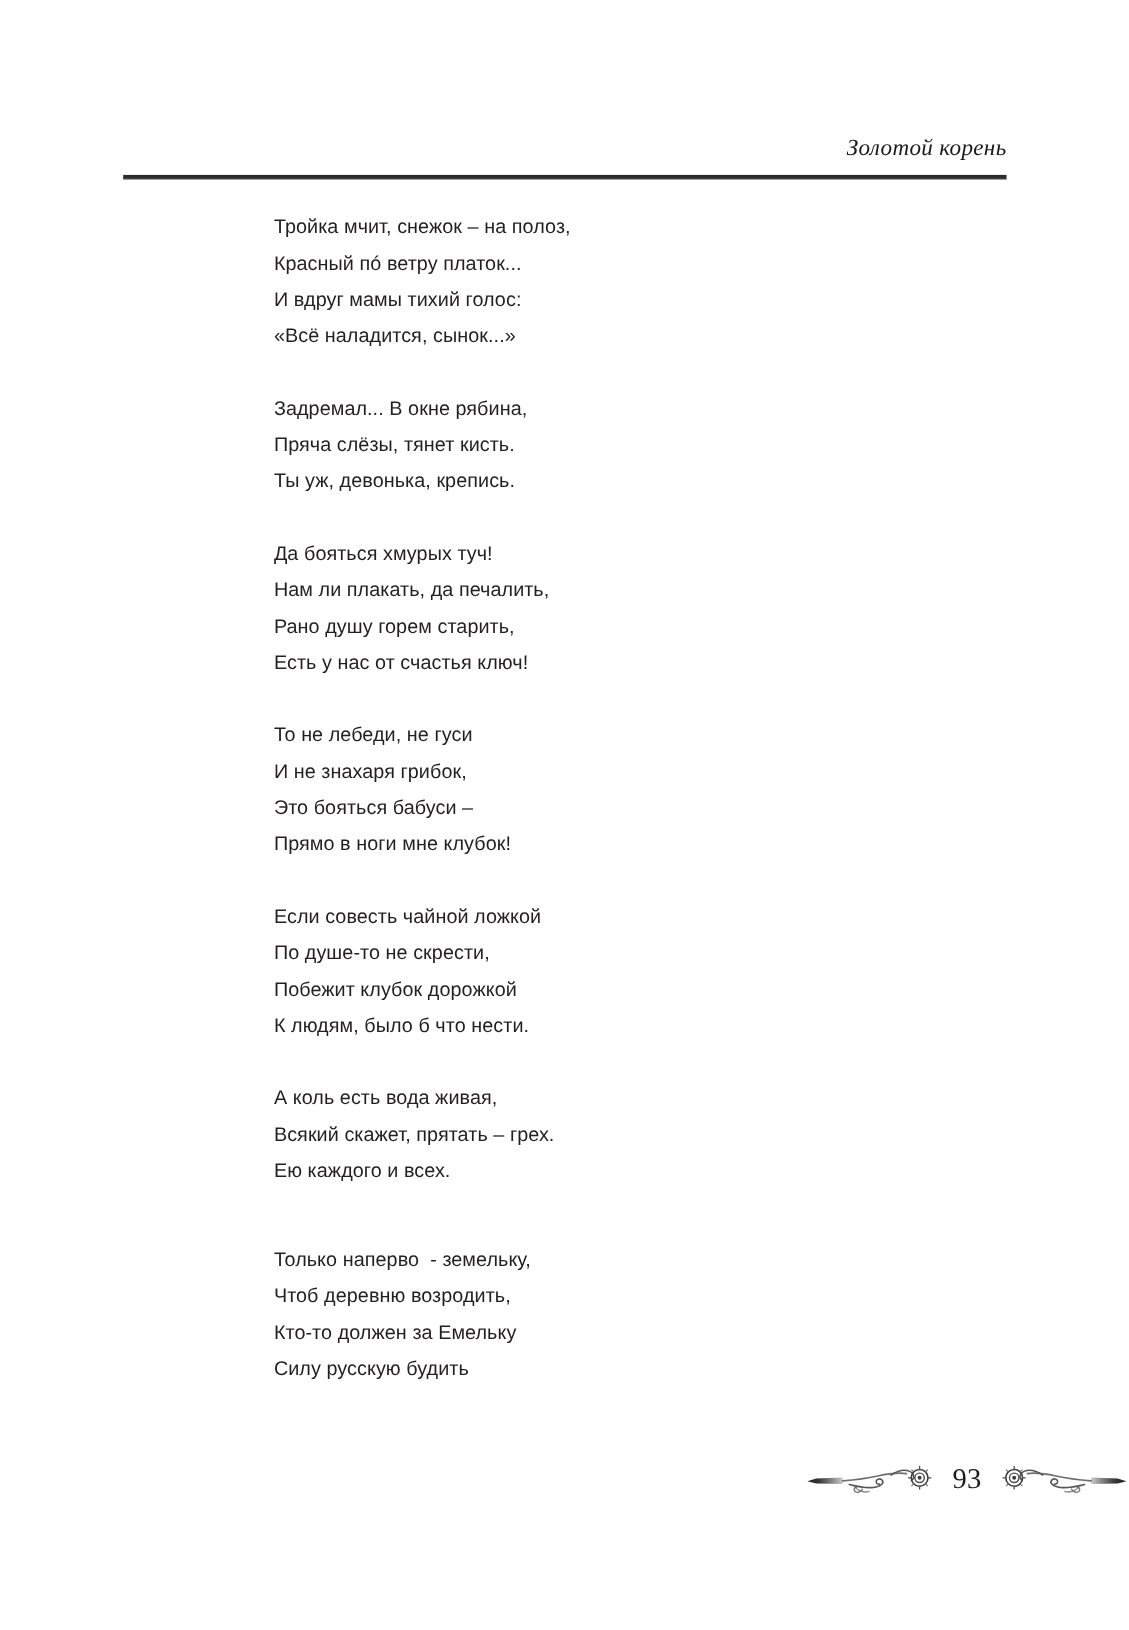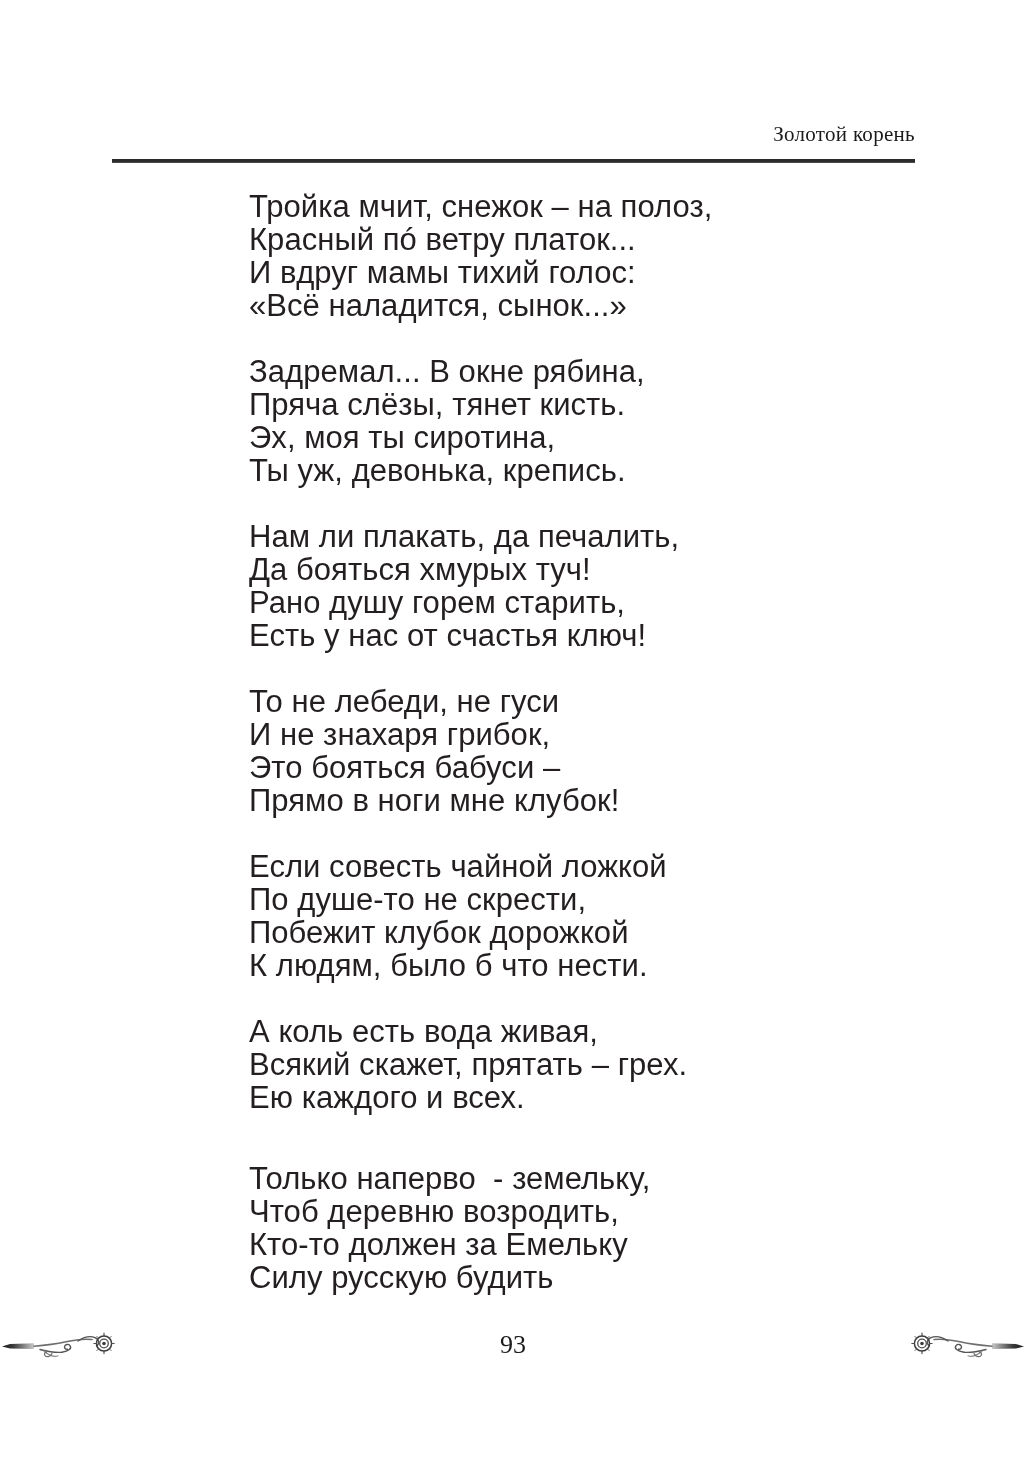"Золотой корень" .running-head { font-style: none -> italic }
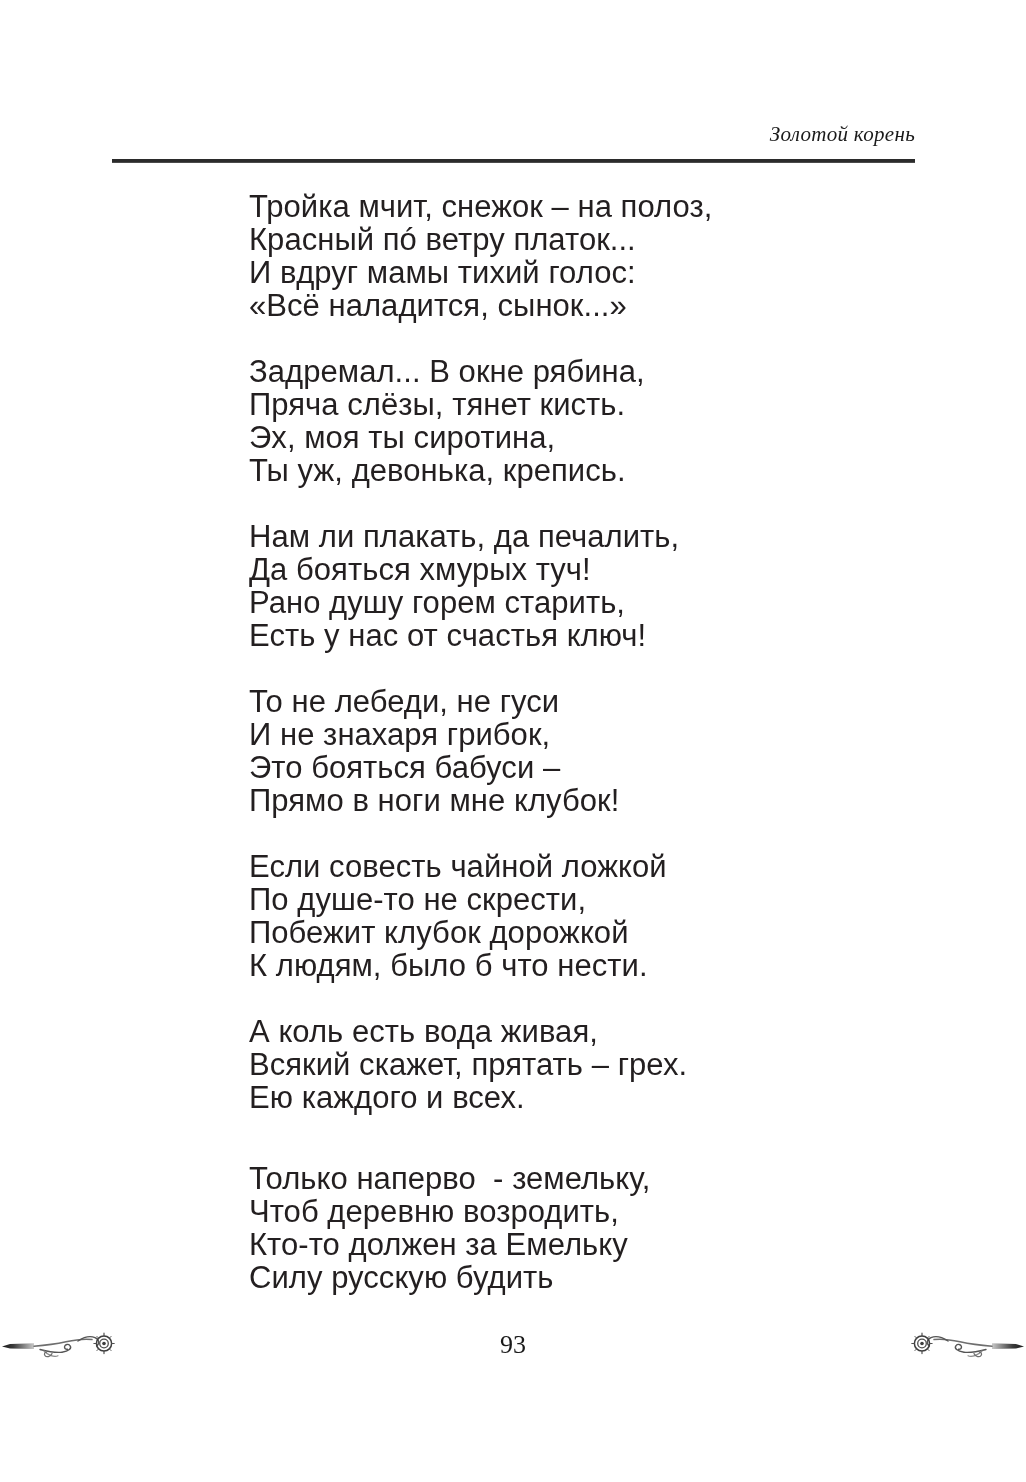"Тройка мчит, снежок – на" .line { font-size: 31px -> 18px }
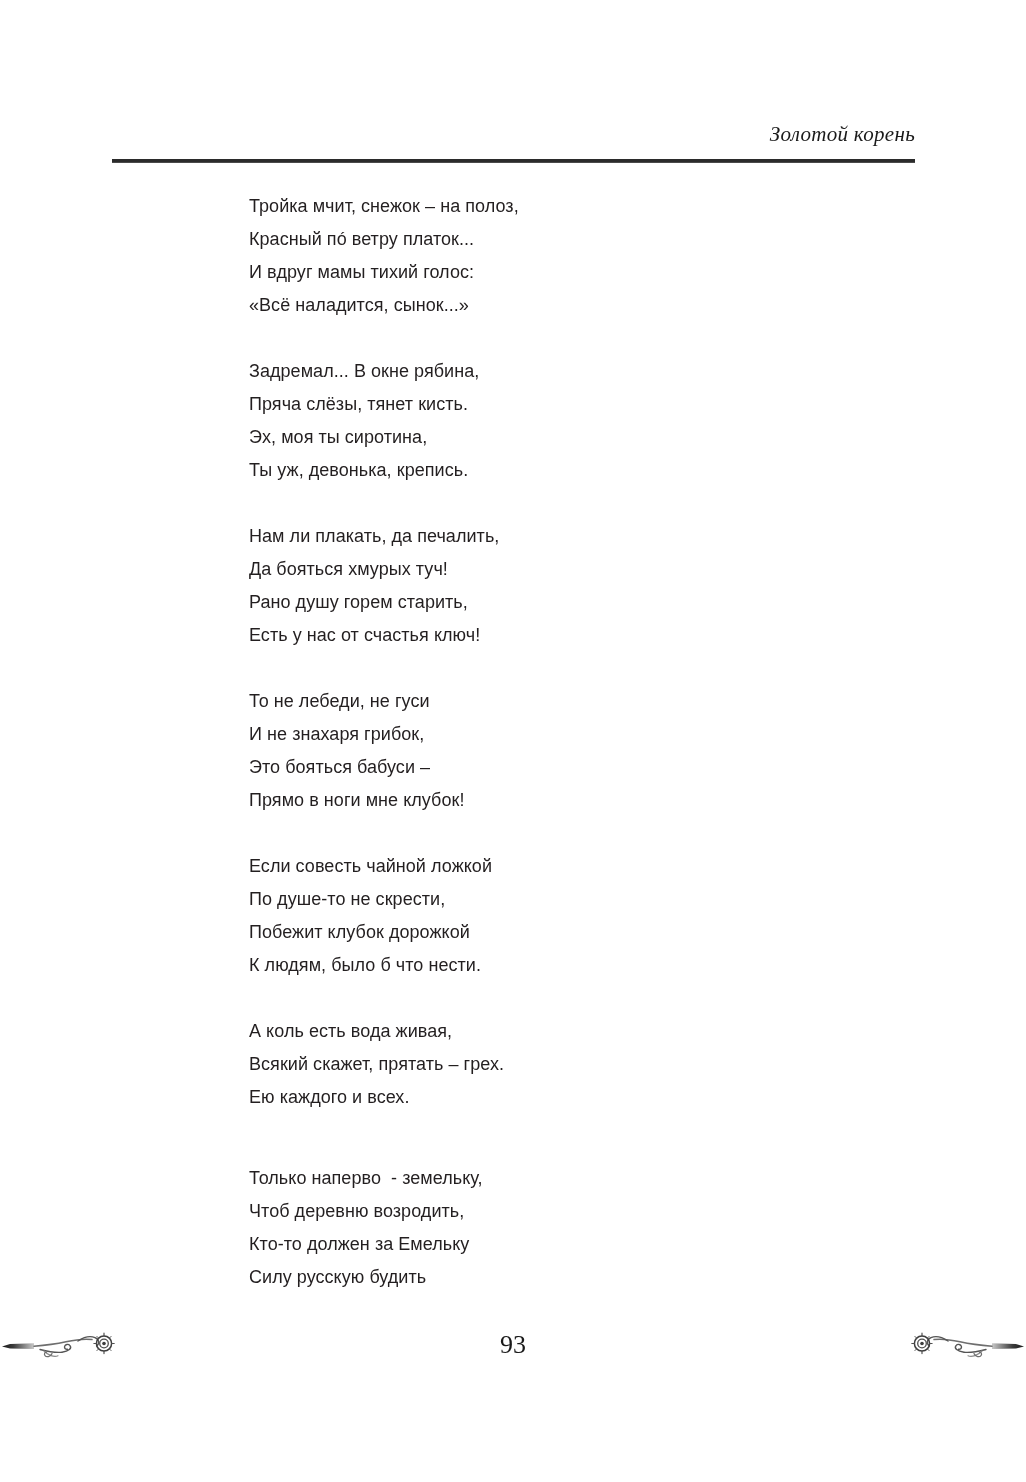"Эх, моя ты сиротина," div.line { html: <div>Эх, моя ты сиротина,</div> -> none }
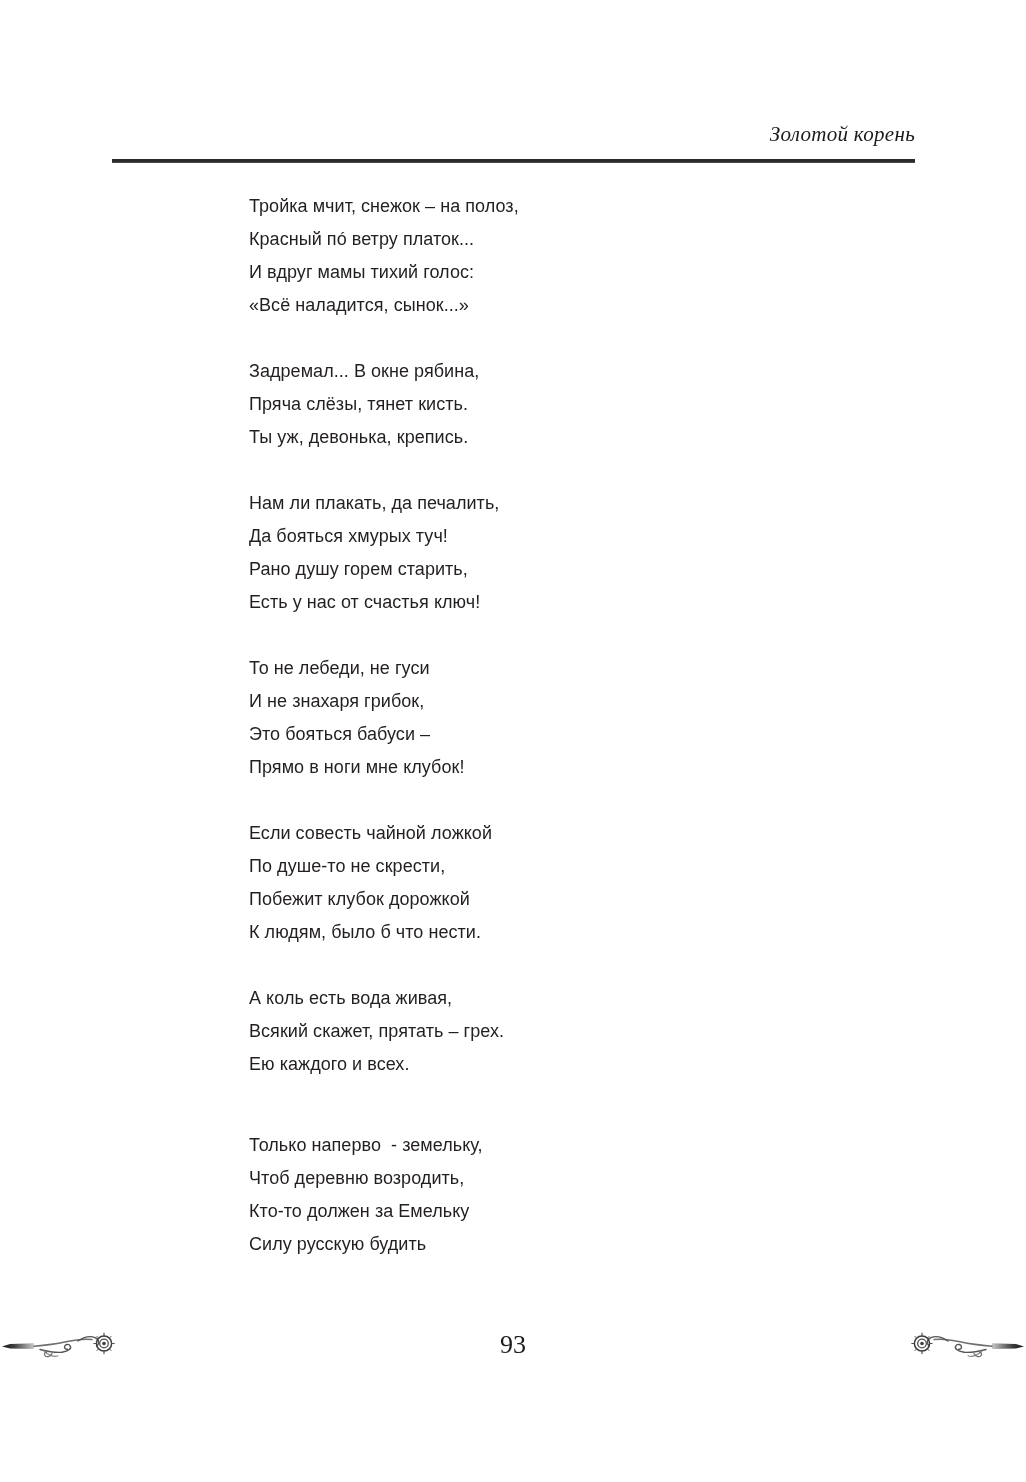"Нам ли плакать, да печалить," div.line { order: before "Да бояться хмурых туч!" -> after "Да бояться хмурых туч!" }
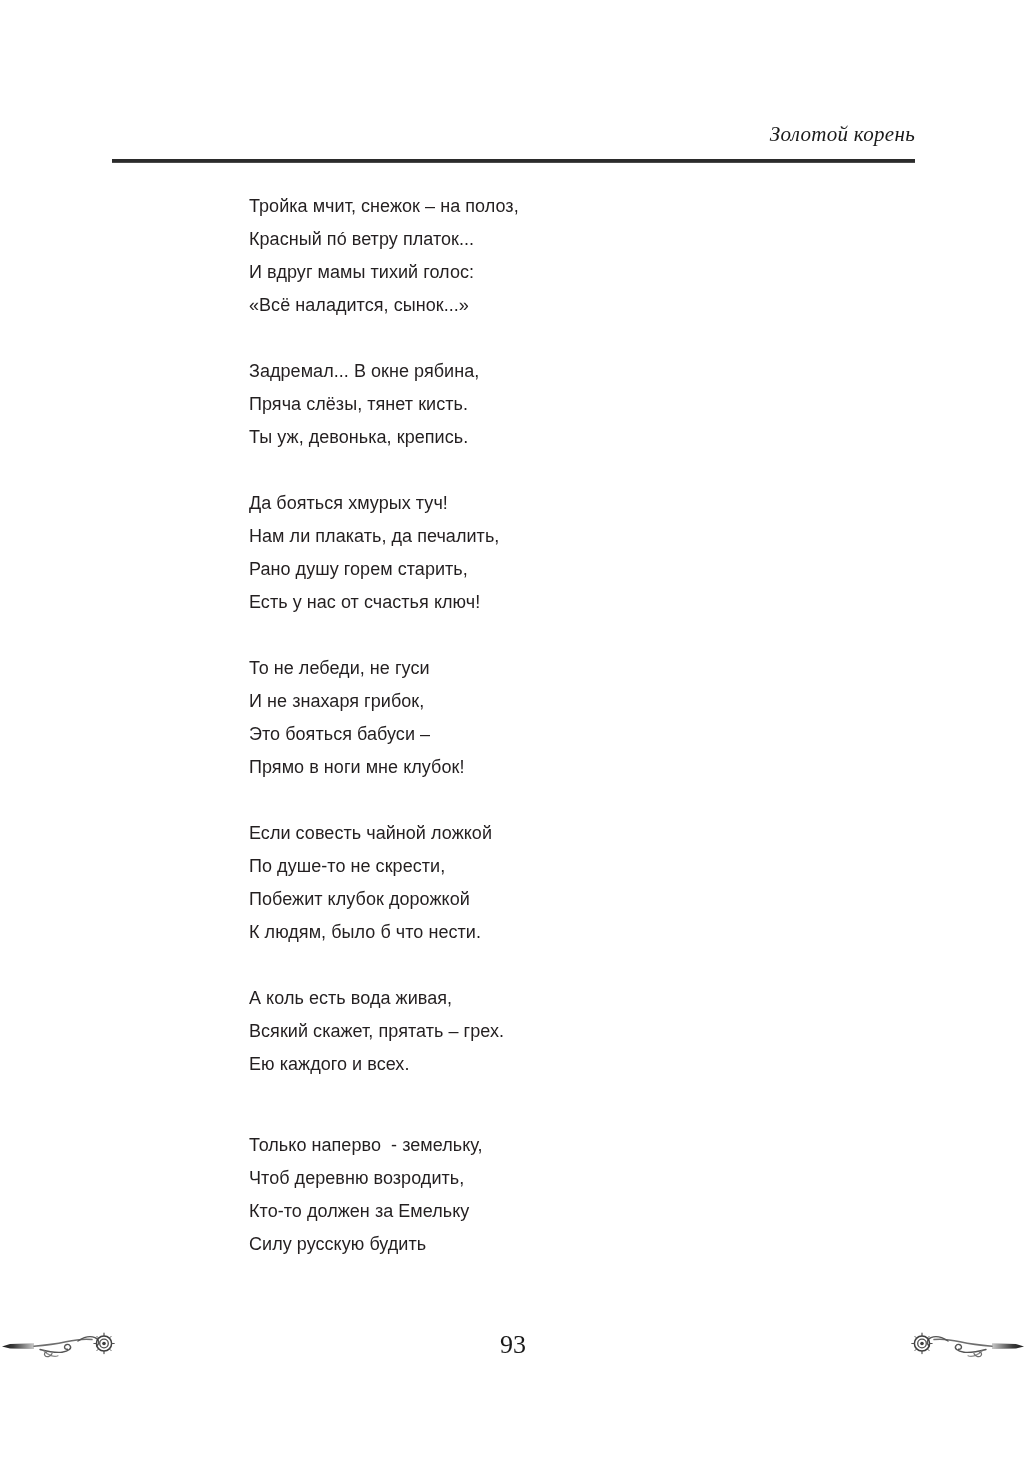"93" .footer { justify-content: space-between -> flex-end }
